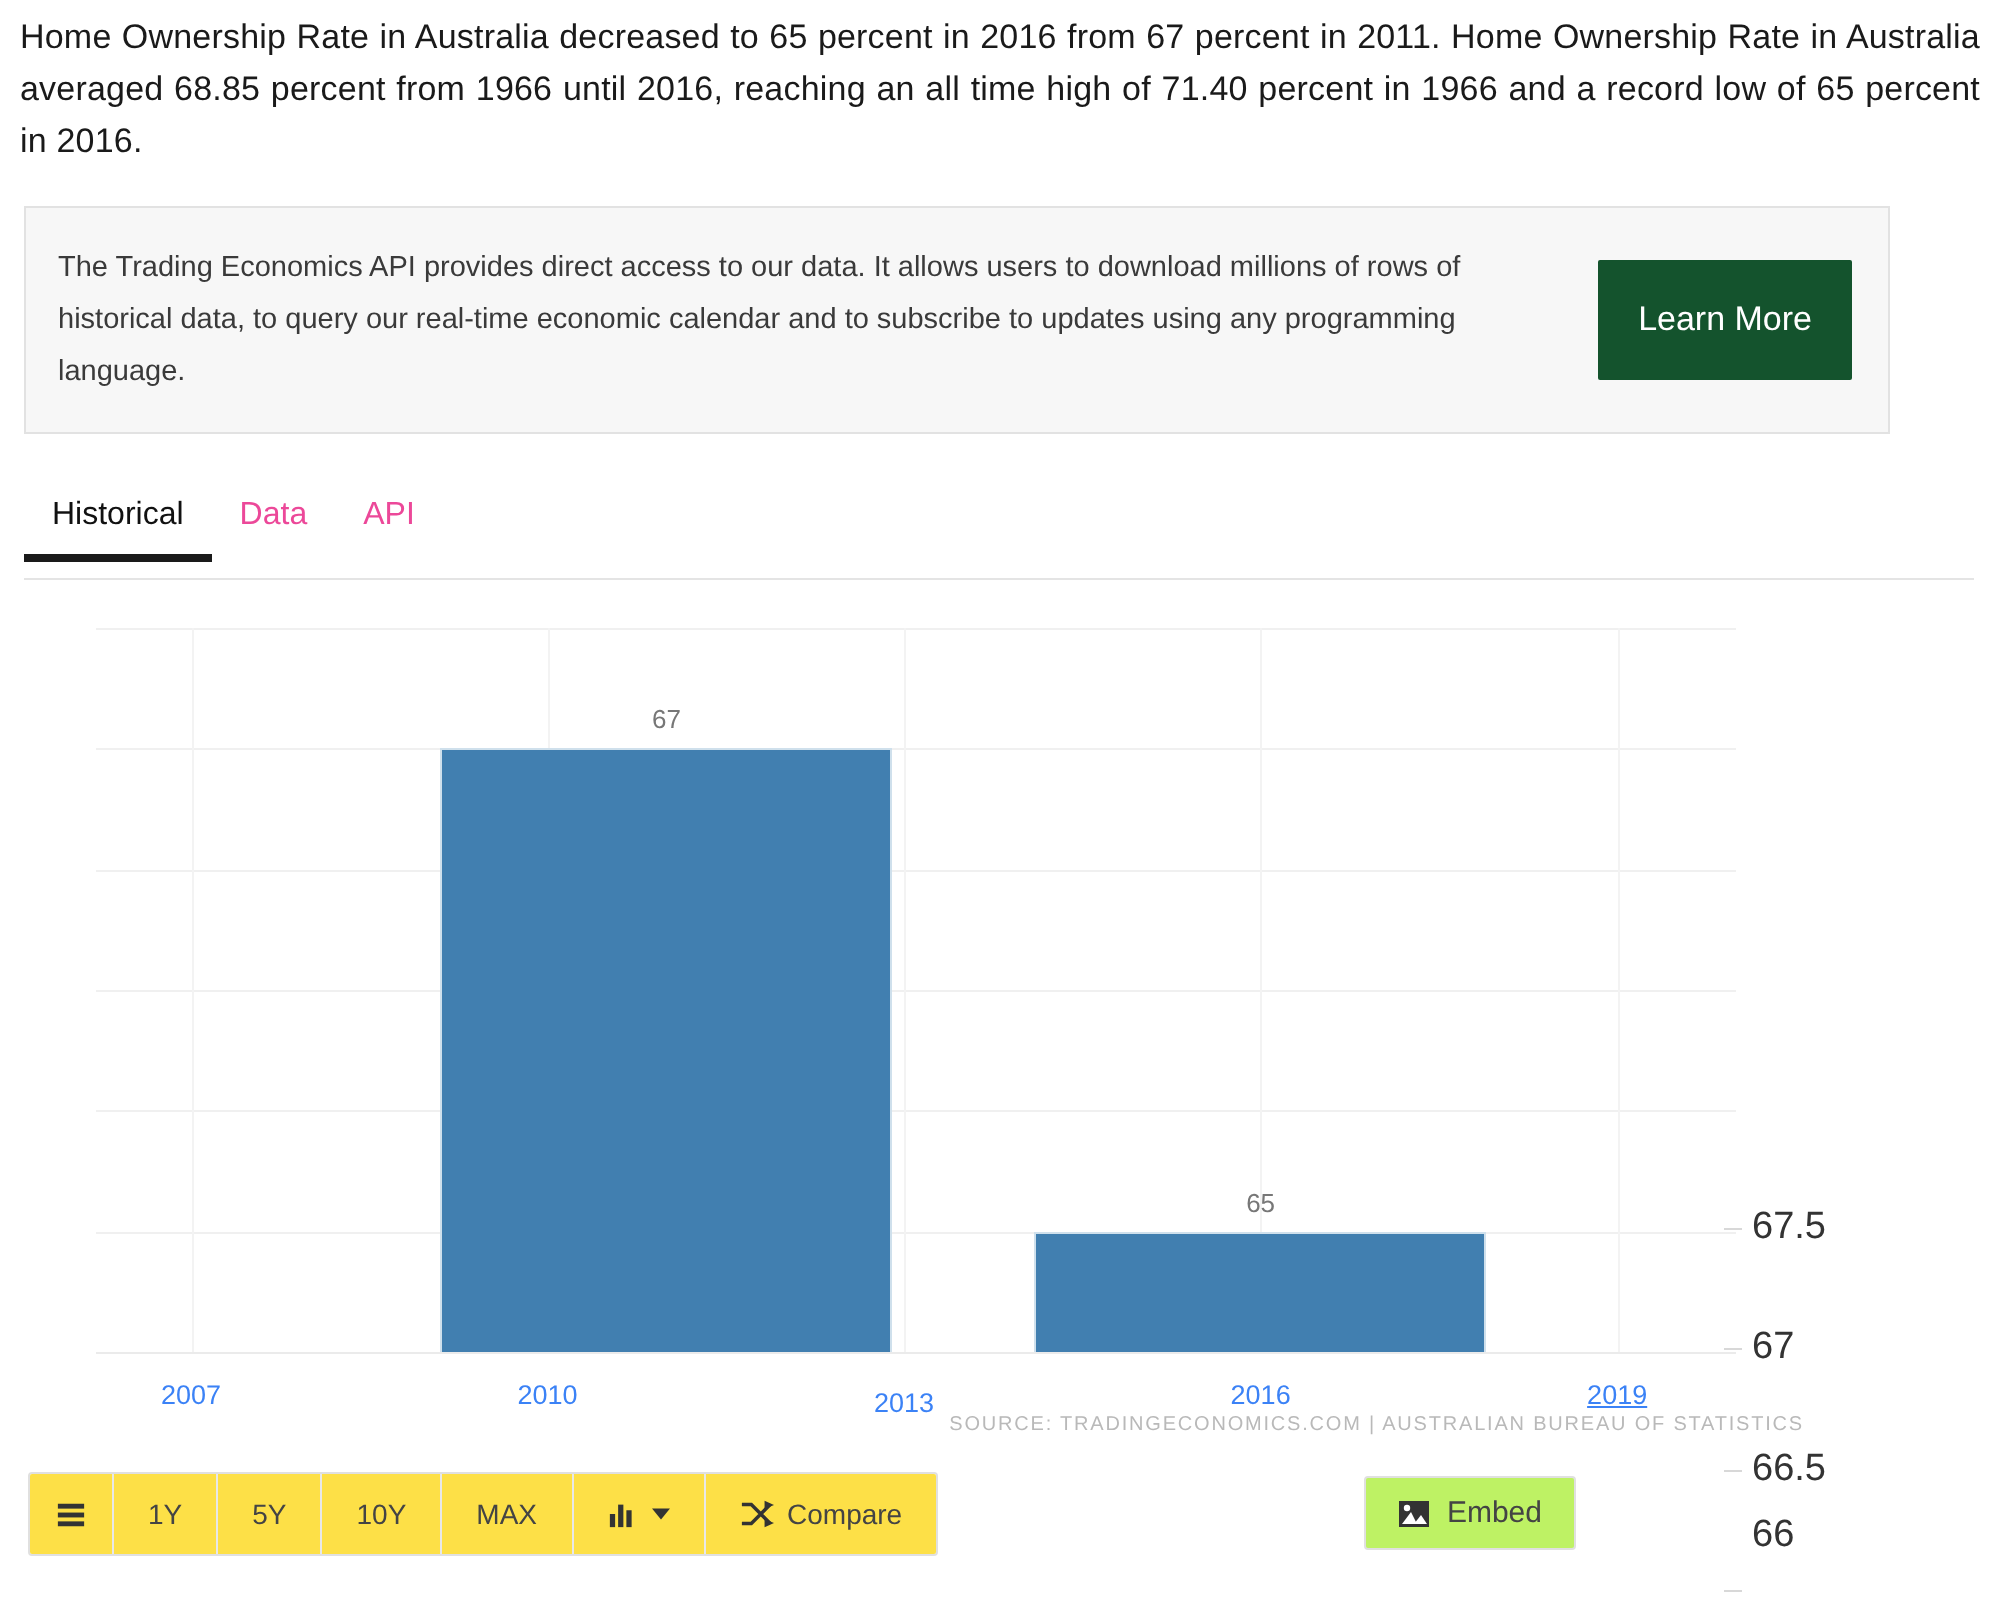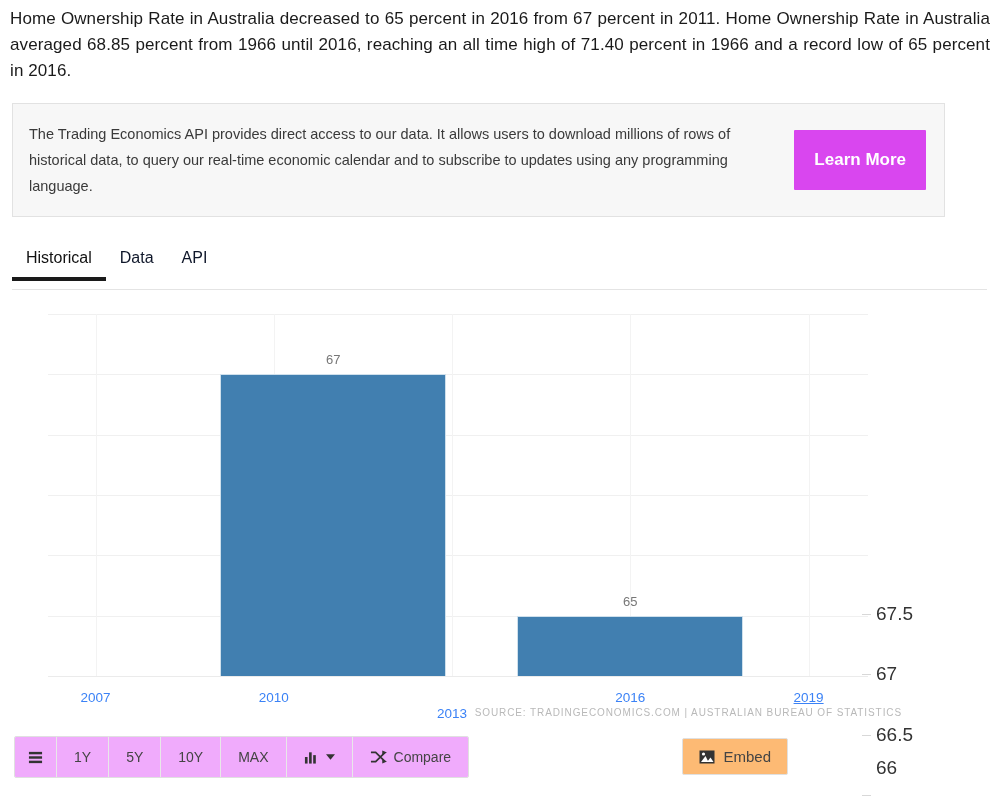"Learn More" .promo-btn { background: #d946ef -> #14532d; font-weight: bold -> none }
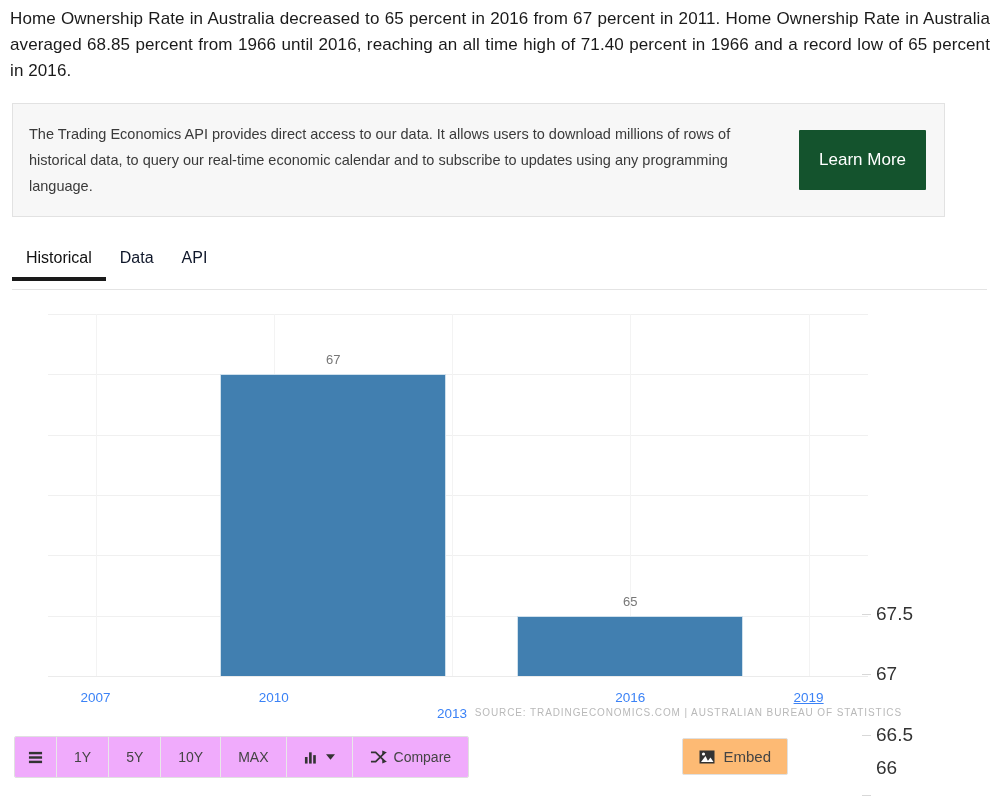"Data" .tab { color: #0f172a -> #ec4899 }
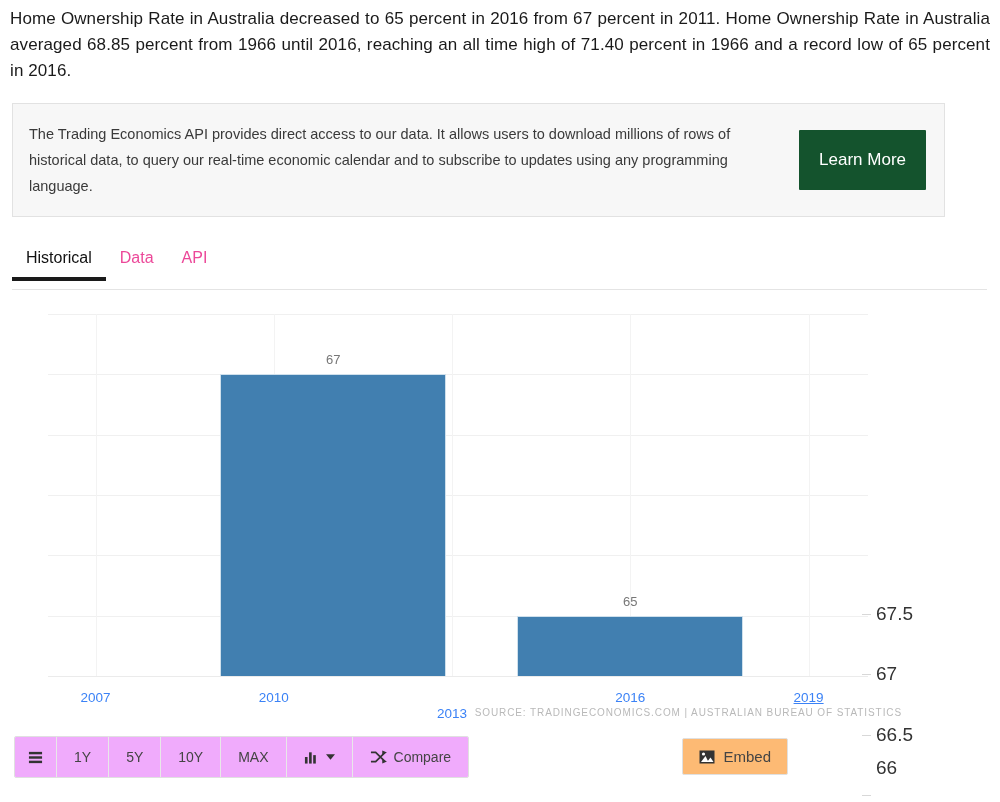"2013" div.xtick { top: 406px -> 394px }
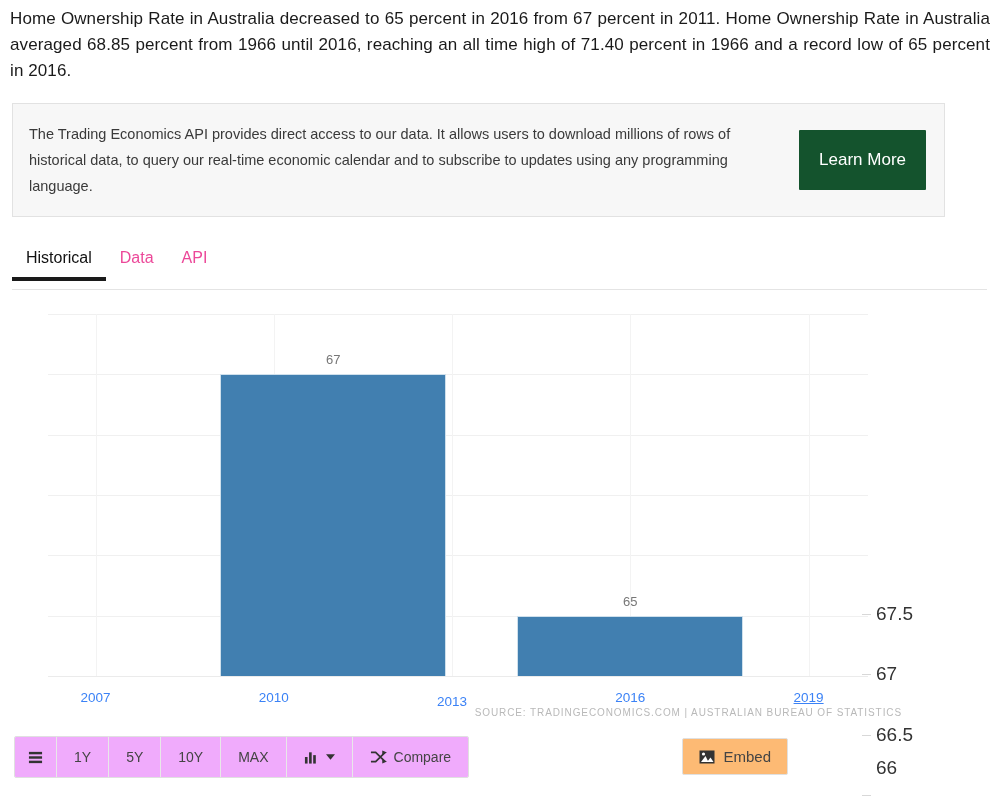"1Y" .tb-btn { background: #f0abfc -> #fde047 }
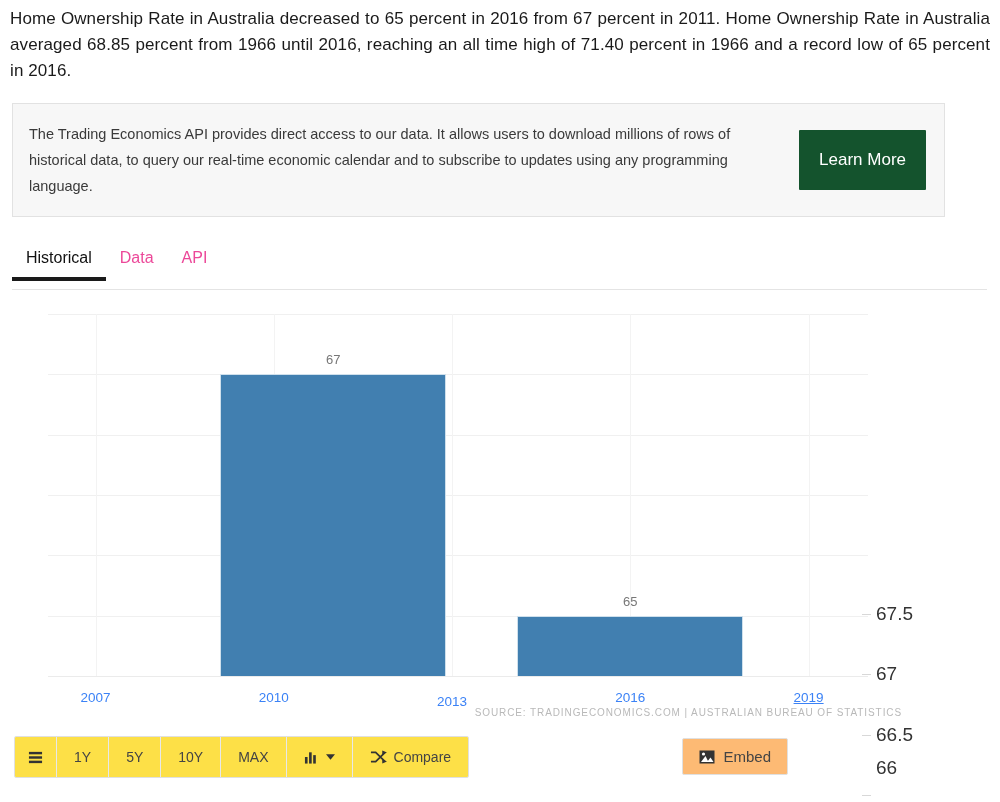"Embed" .embed-btn { background: #fdba74 -> #bef264 }
